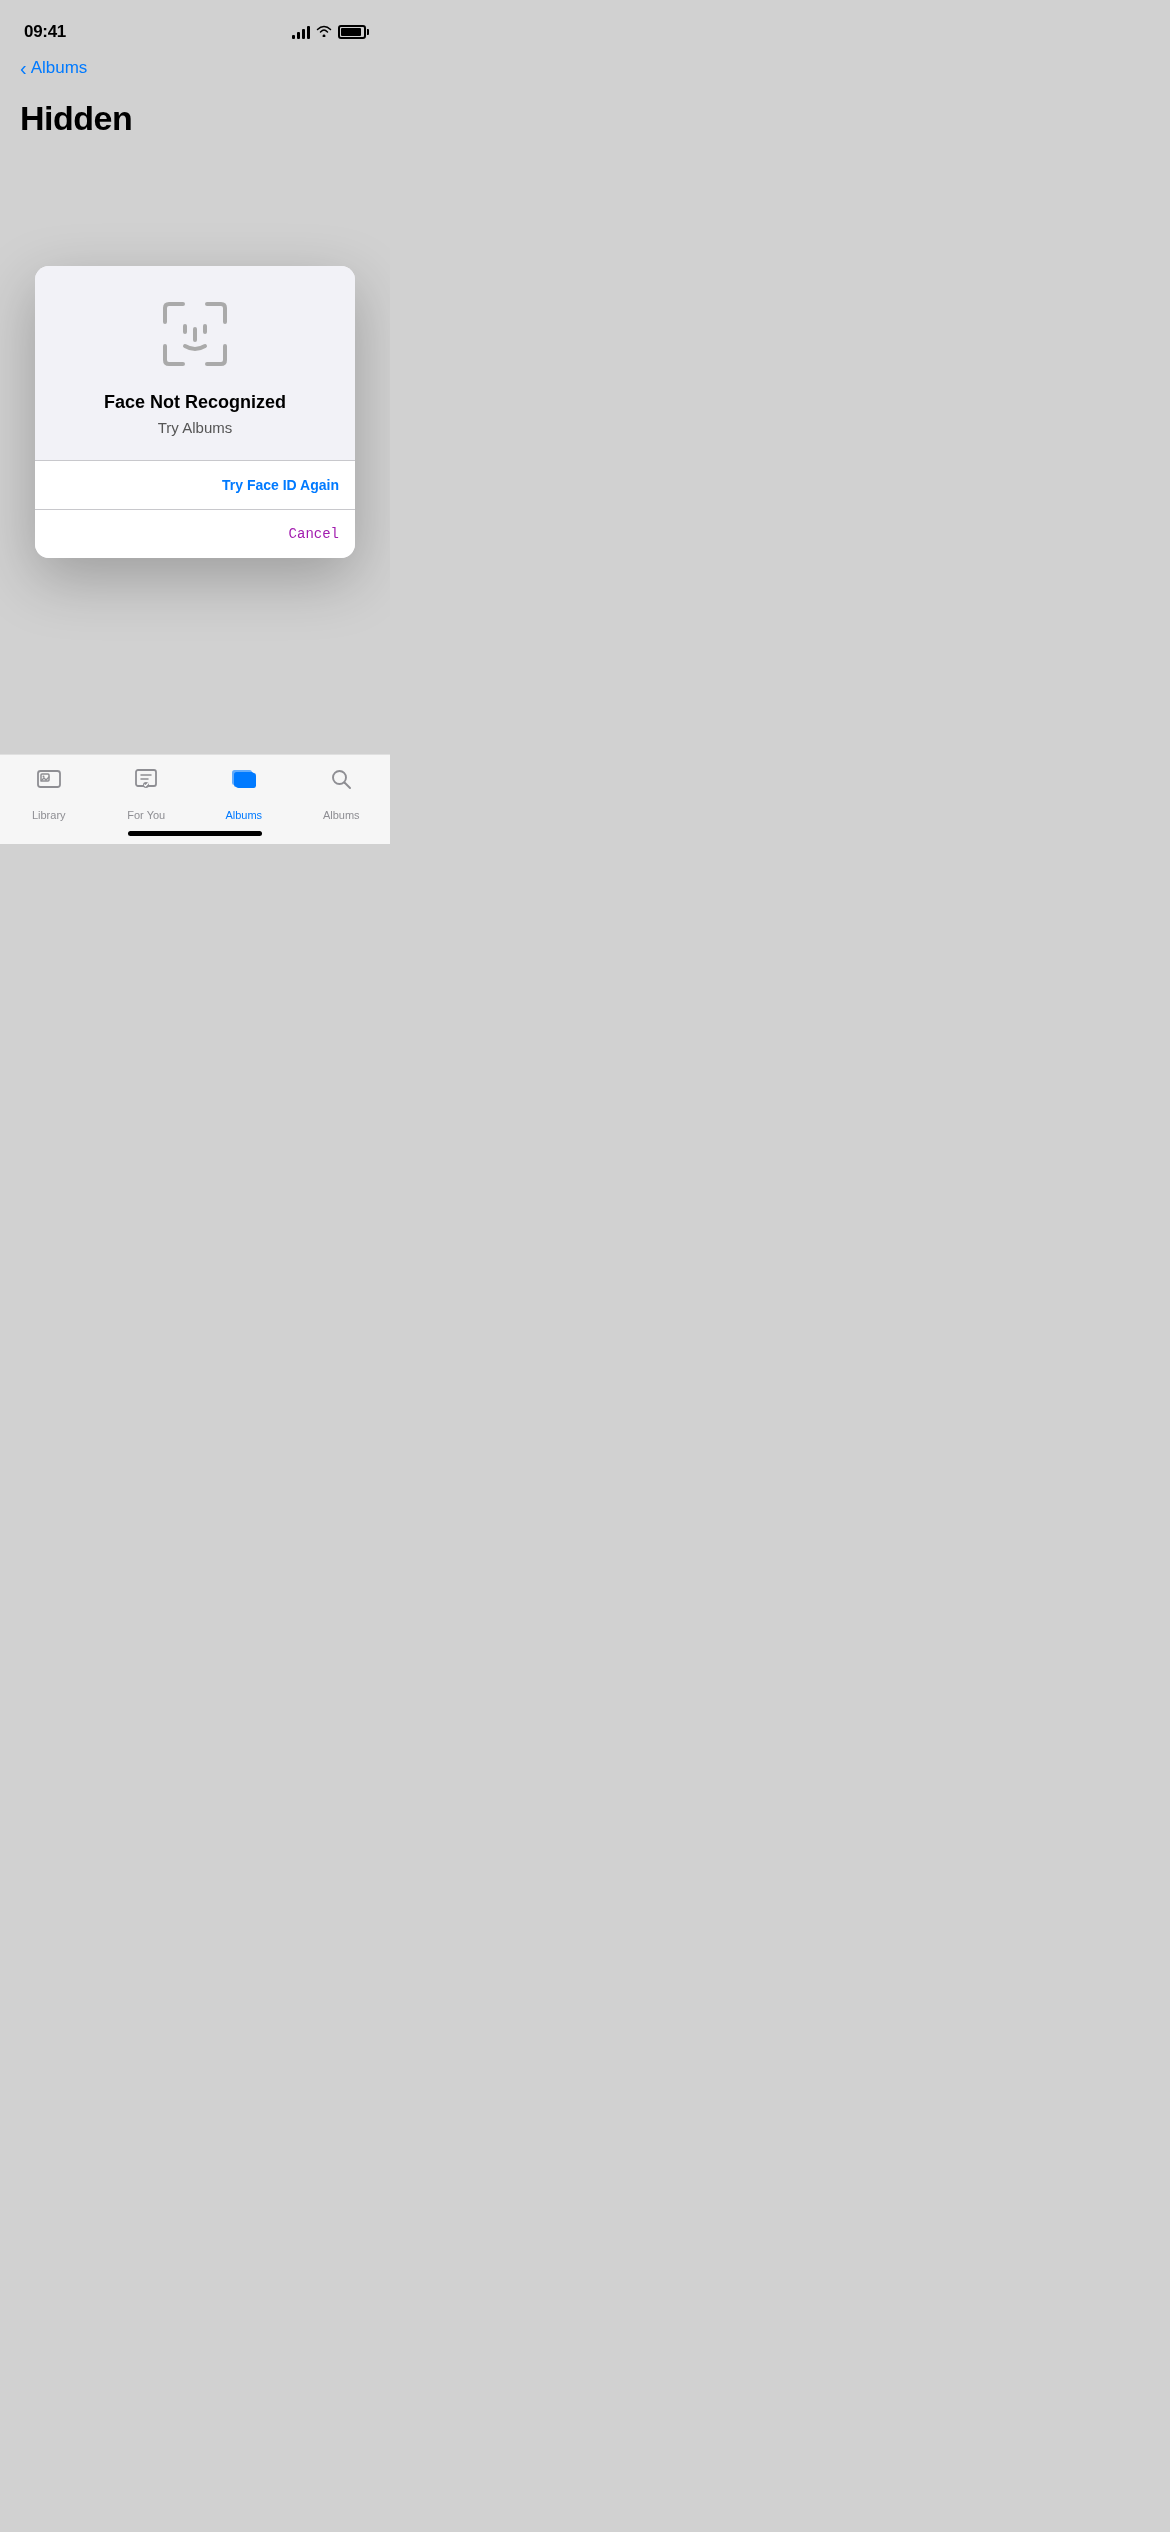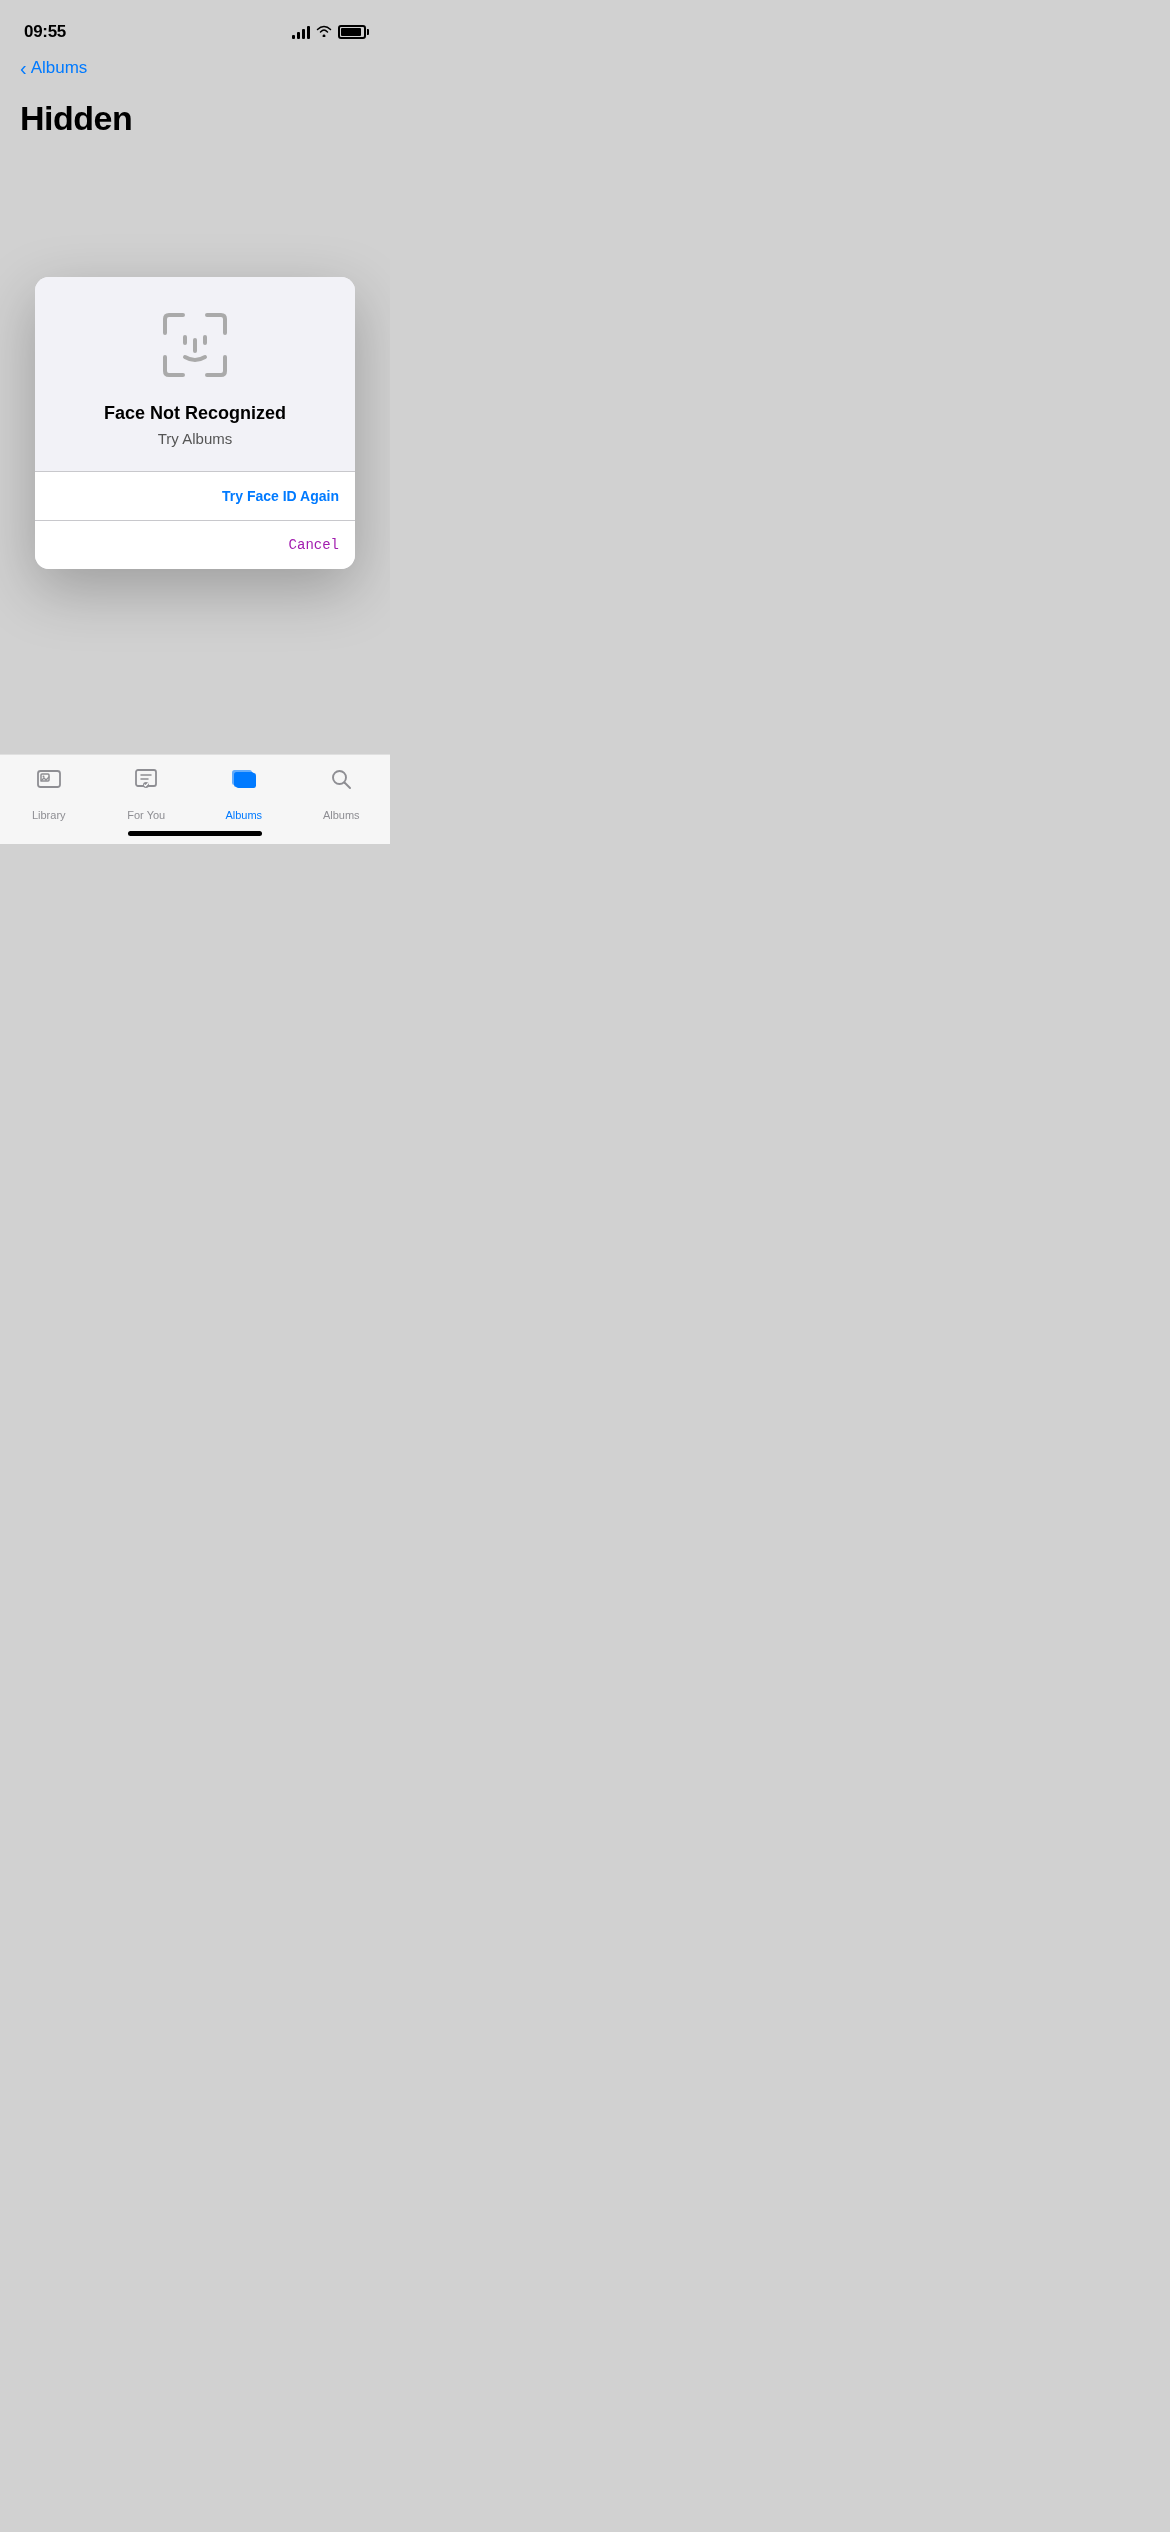"09:55" span.status-time { text: 09:55 -> 09:41 }
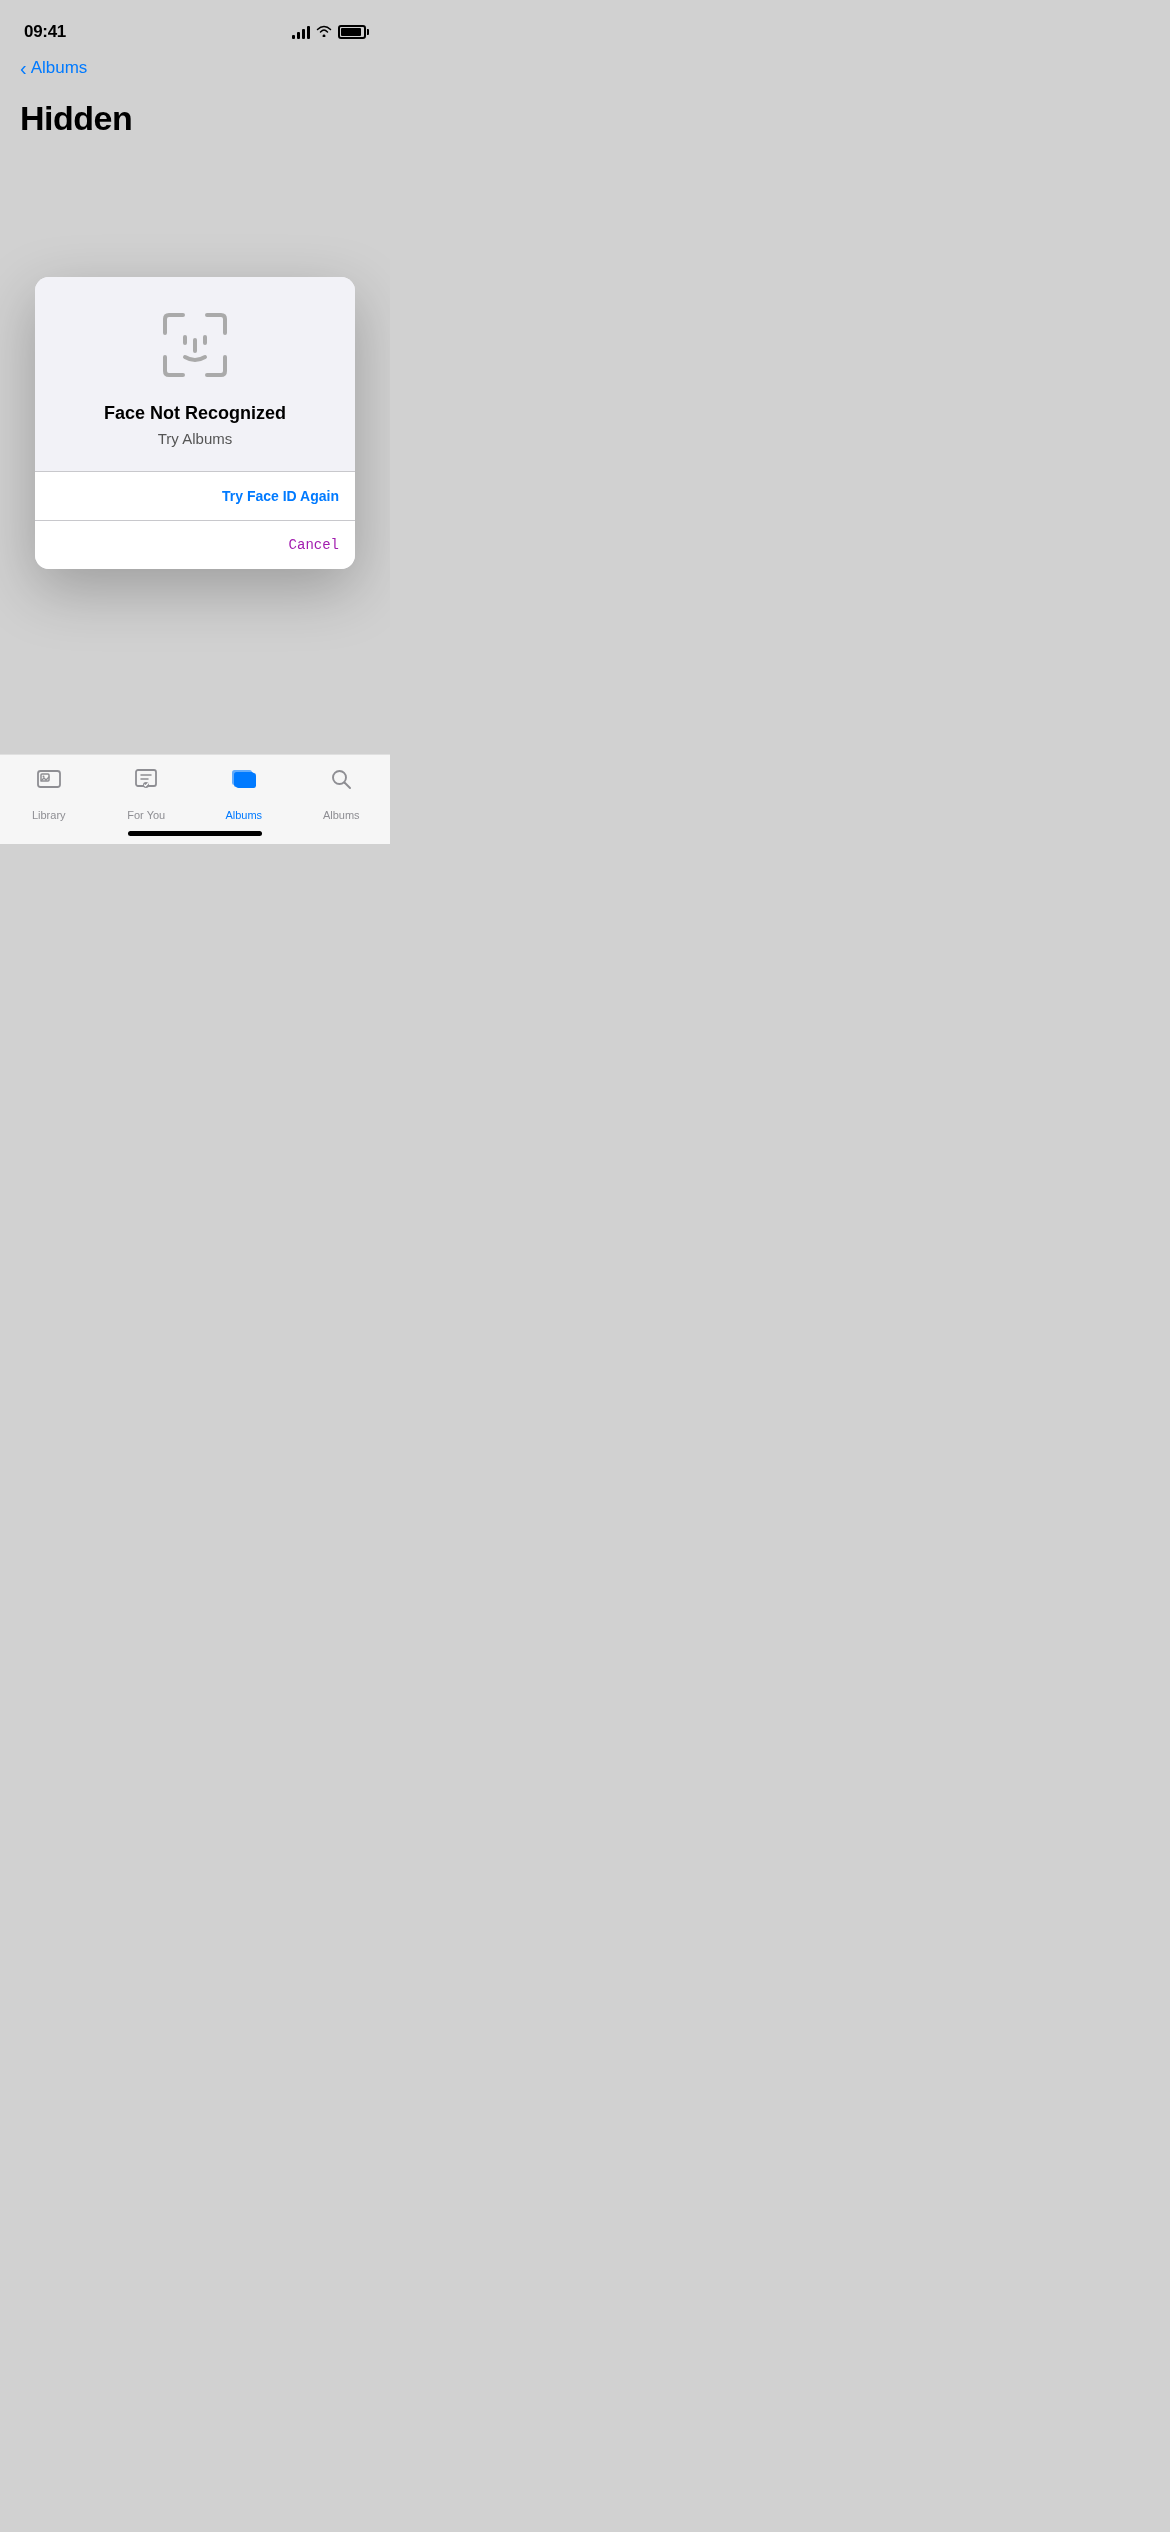"Face Not Recognized" div.dialog-container { top: 277px -> 266px }
